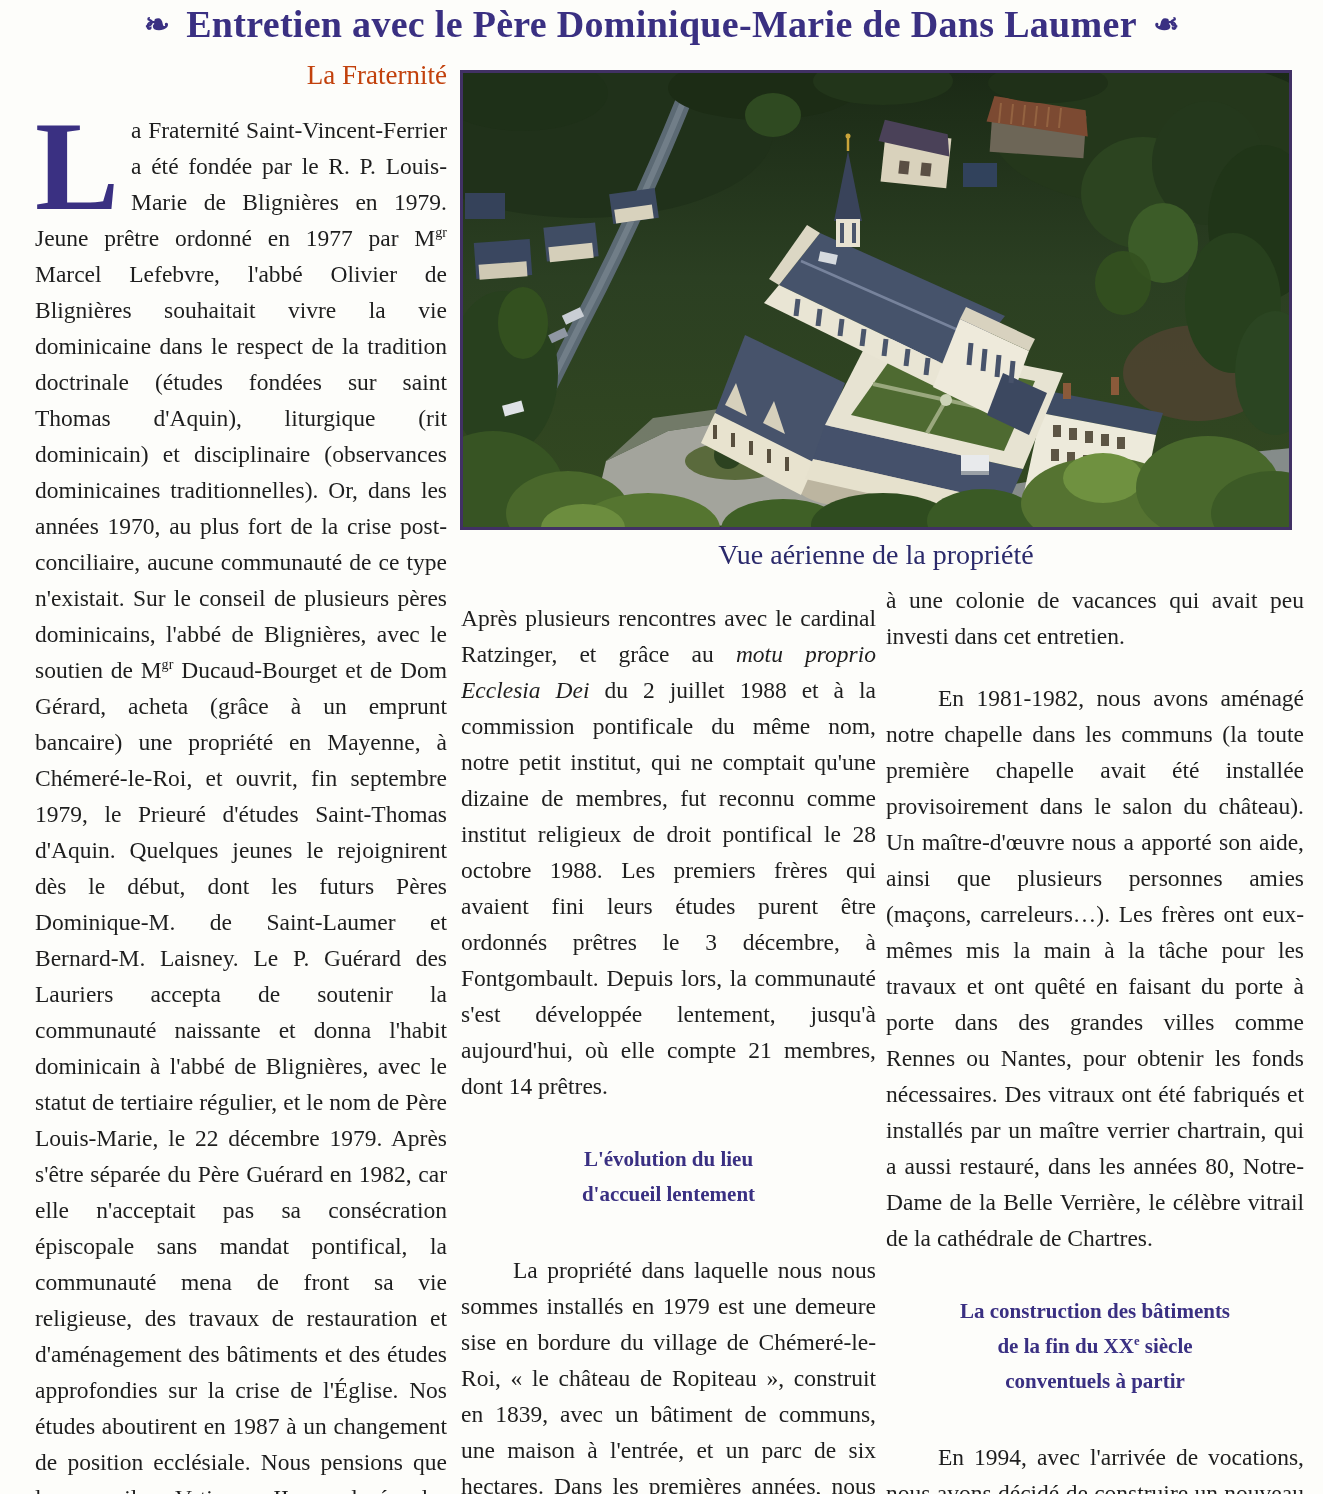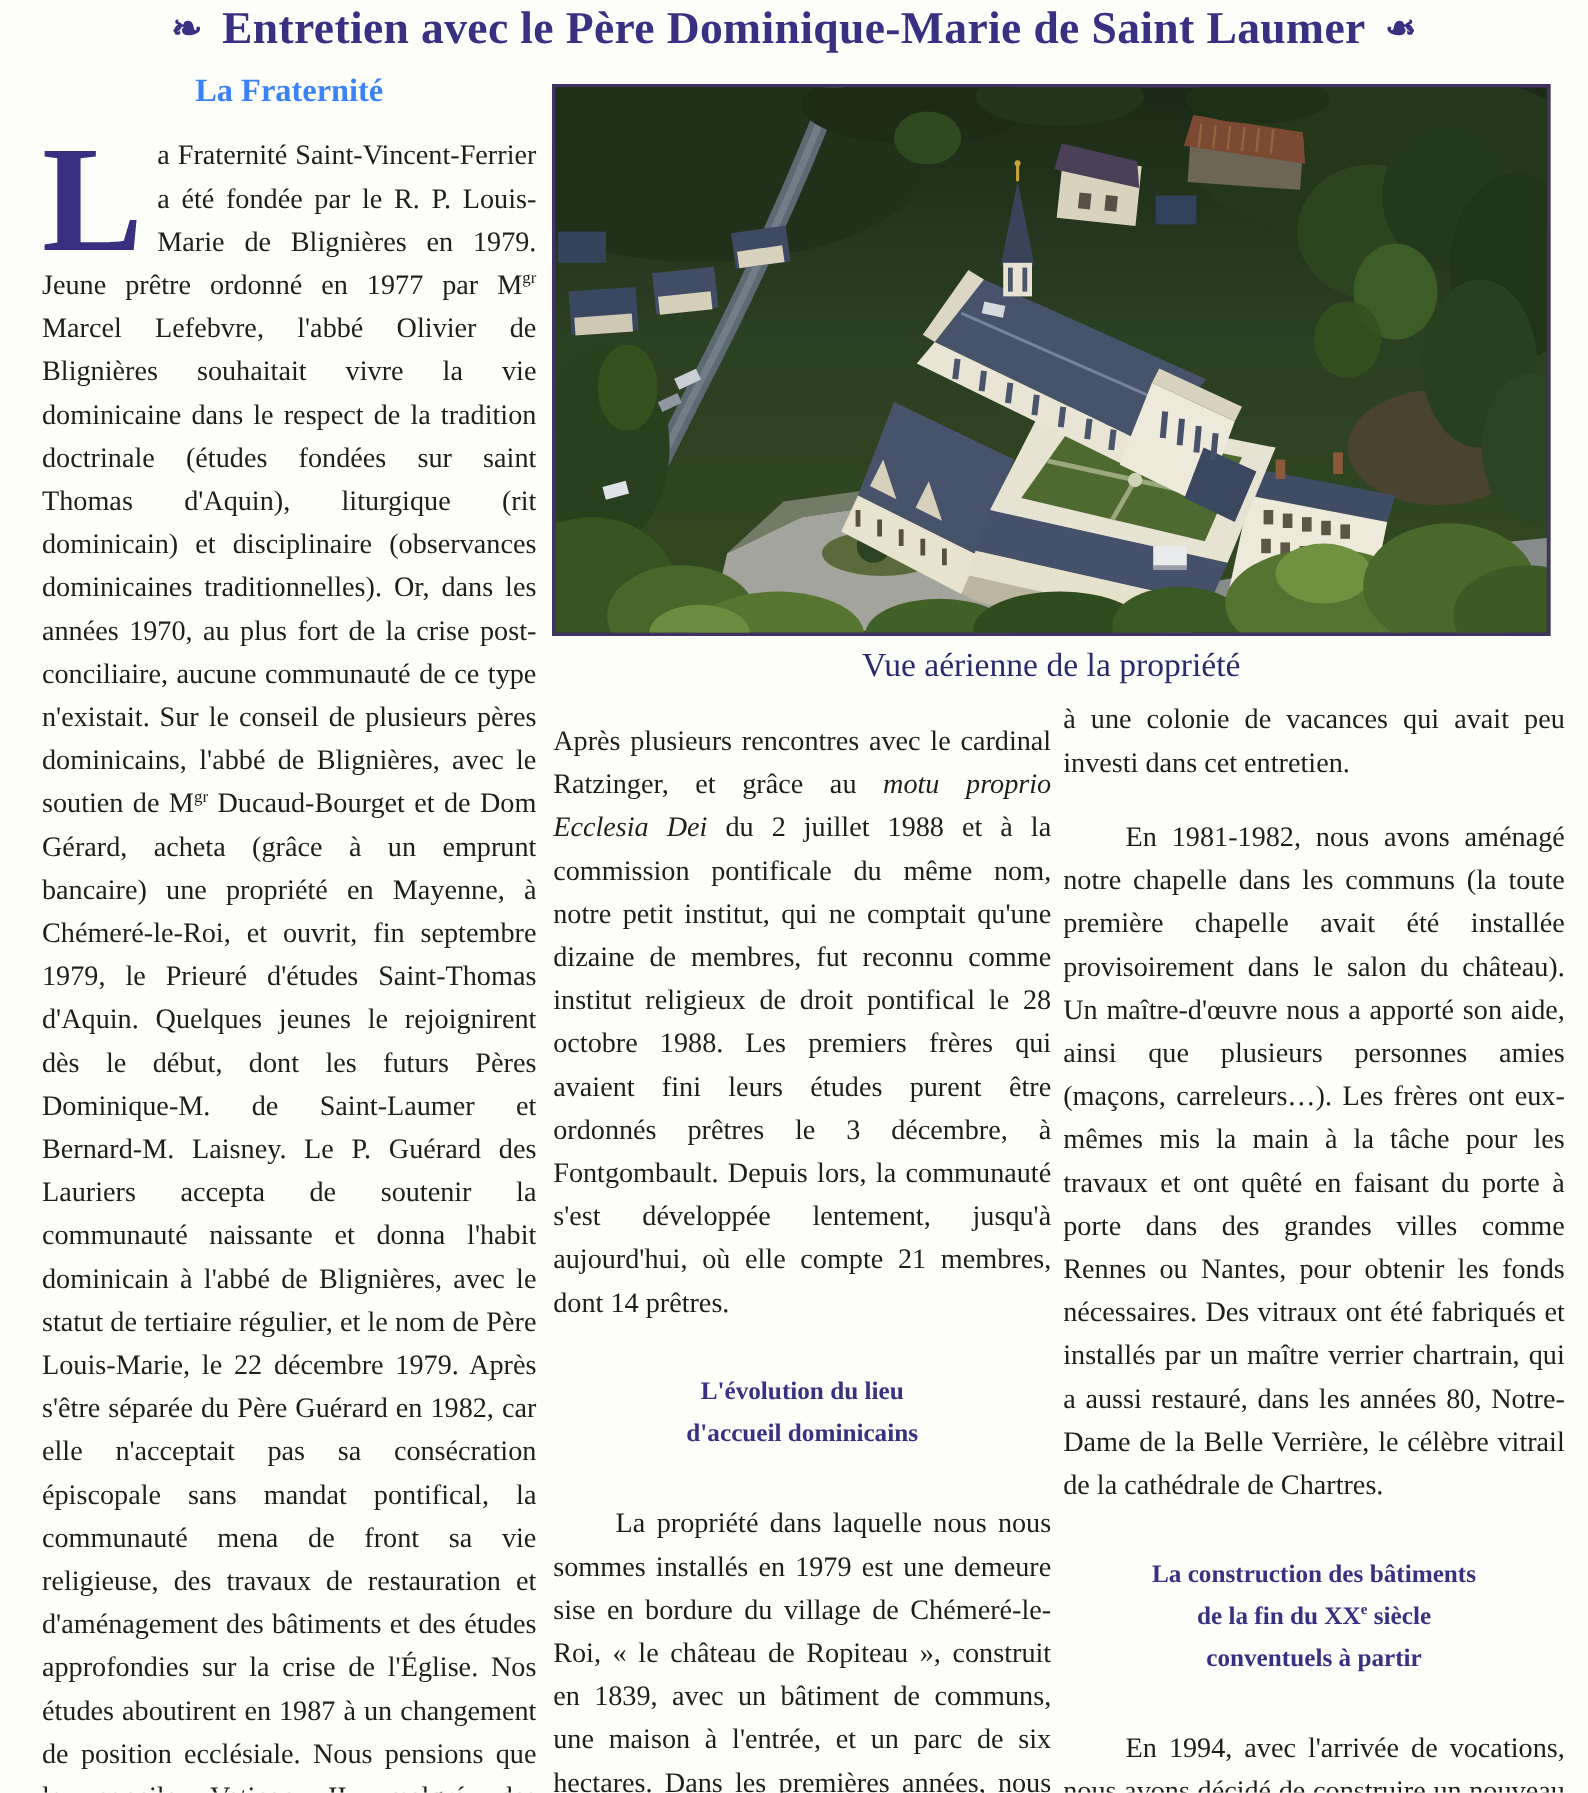"Entretien avec le Père Dominique-Marie" span { text: Saint -> Dans }
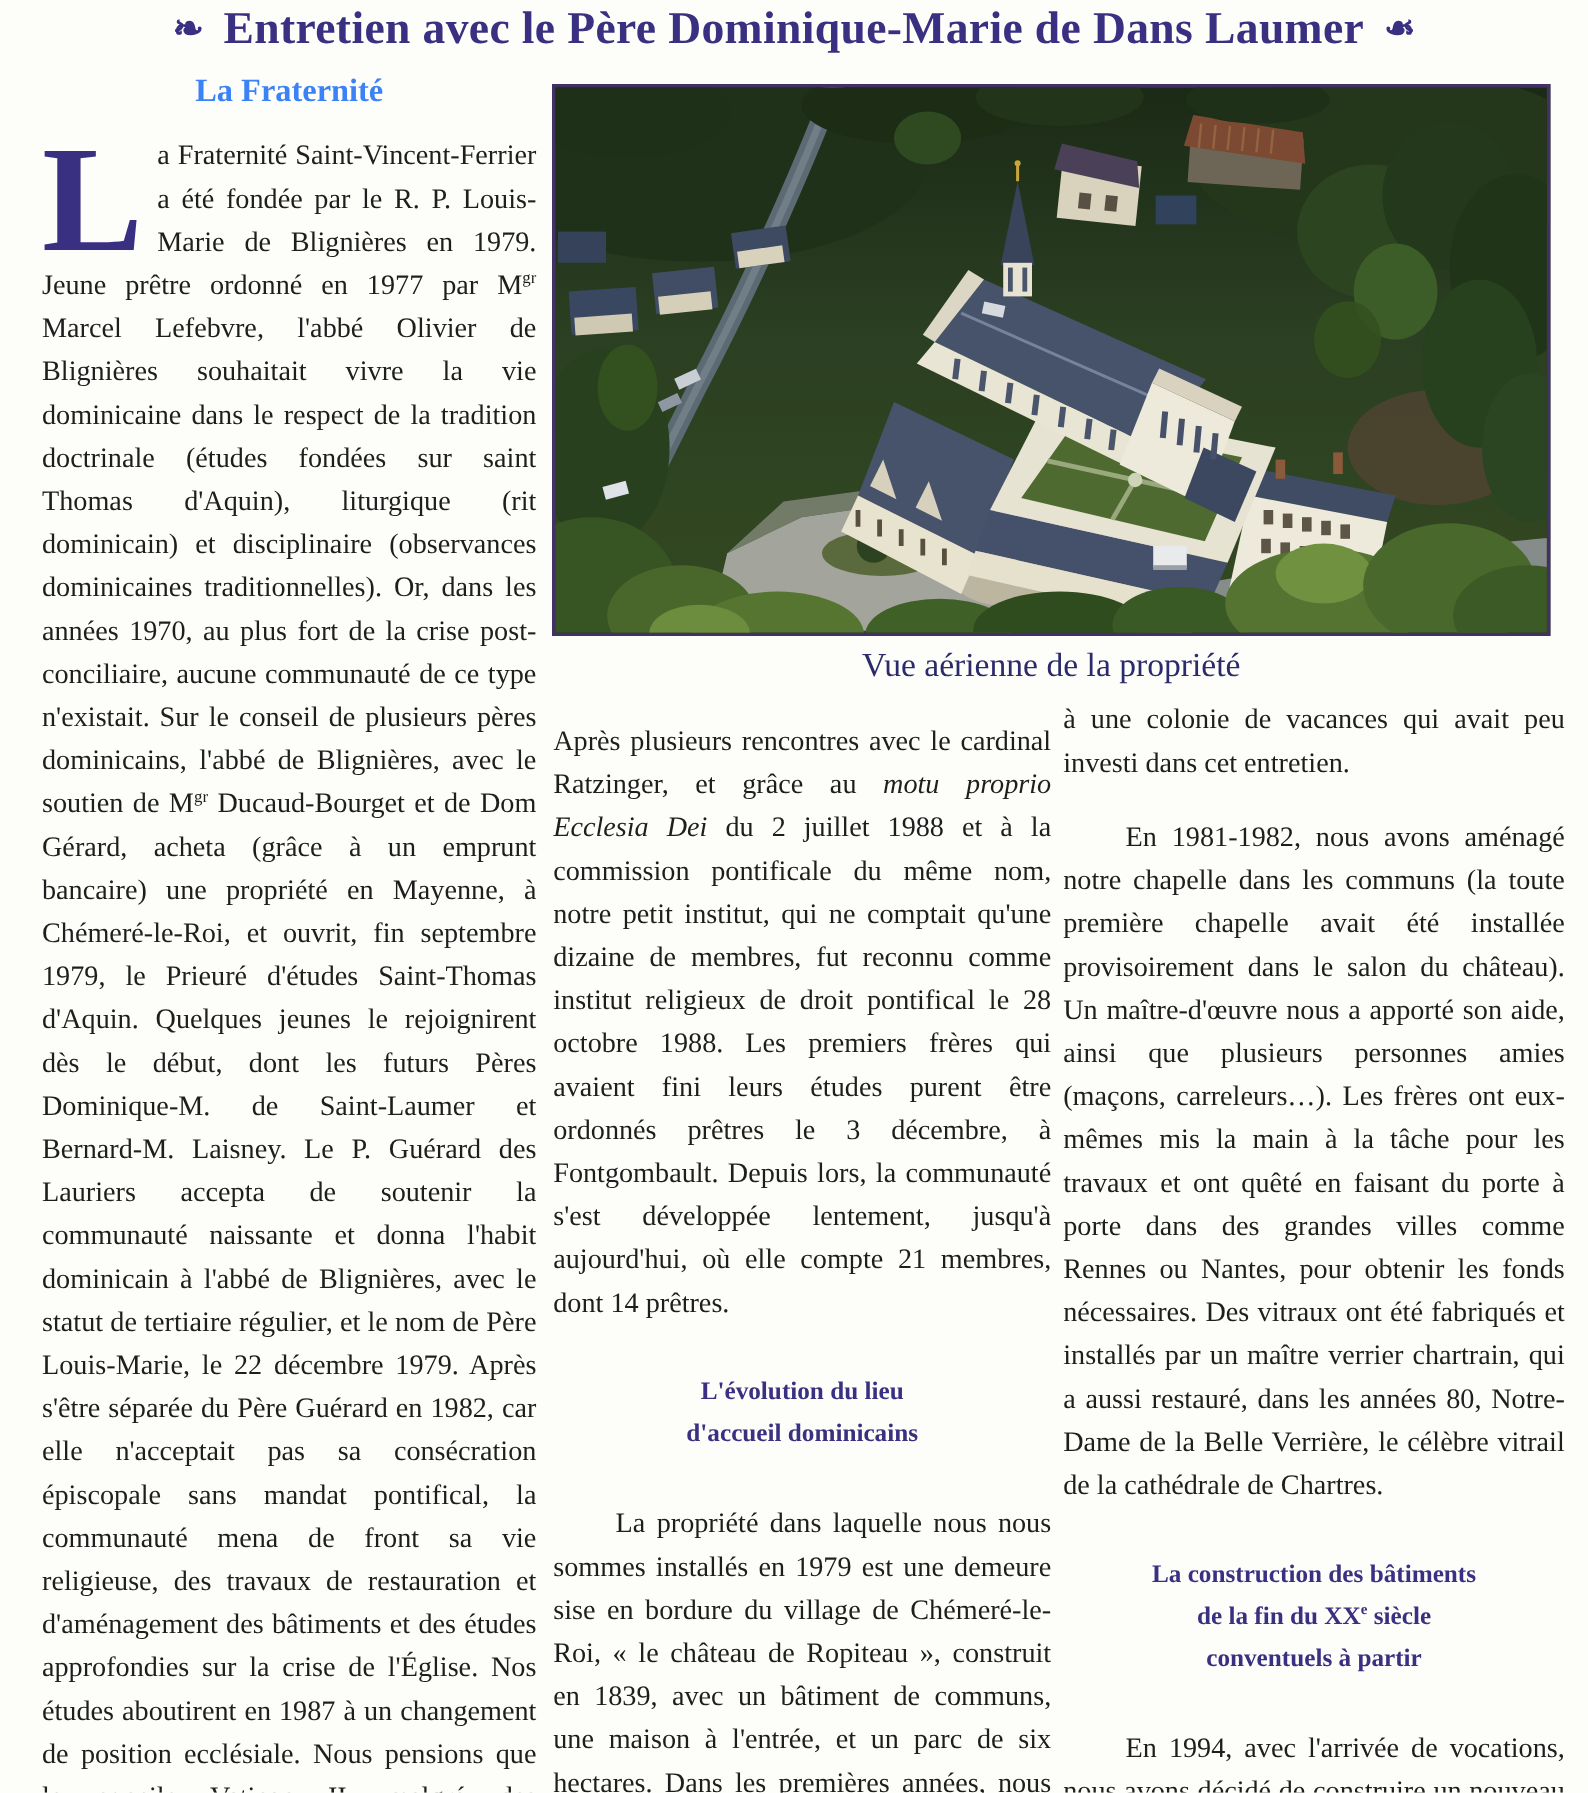"La Fraternité" .col-heading { color: #3b82f6 -> #c2410c; font-weight: bold -> normal; text-align: center -> right }
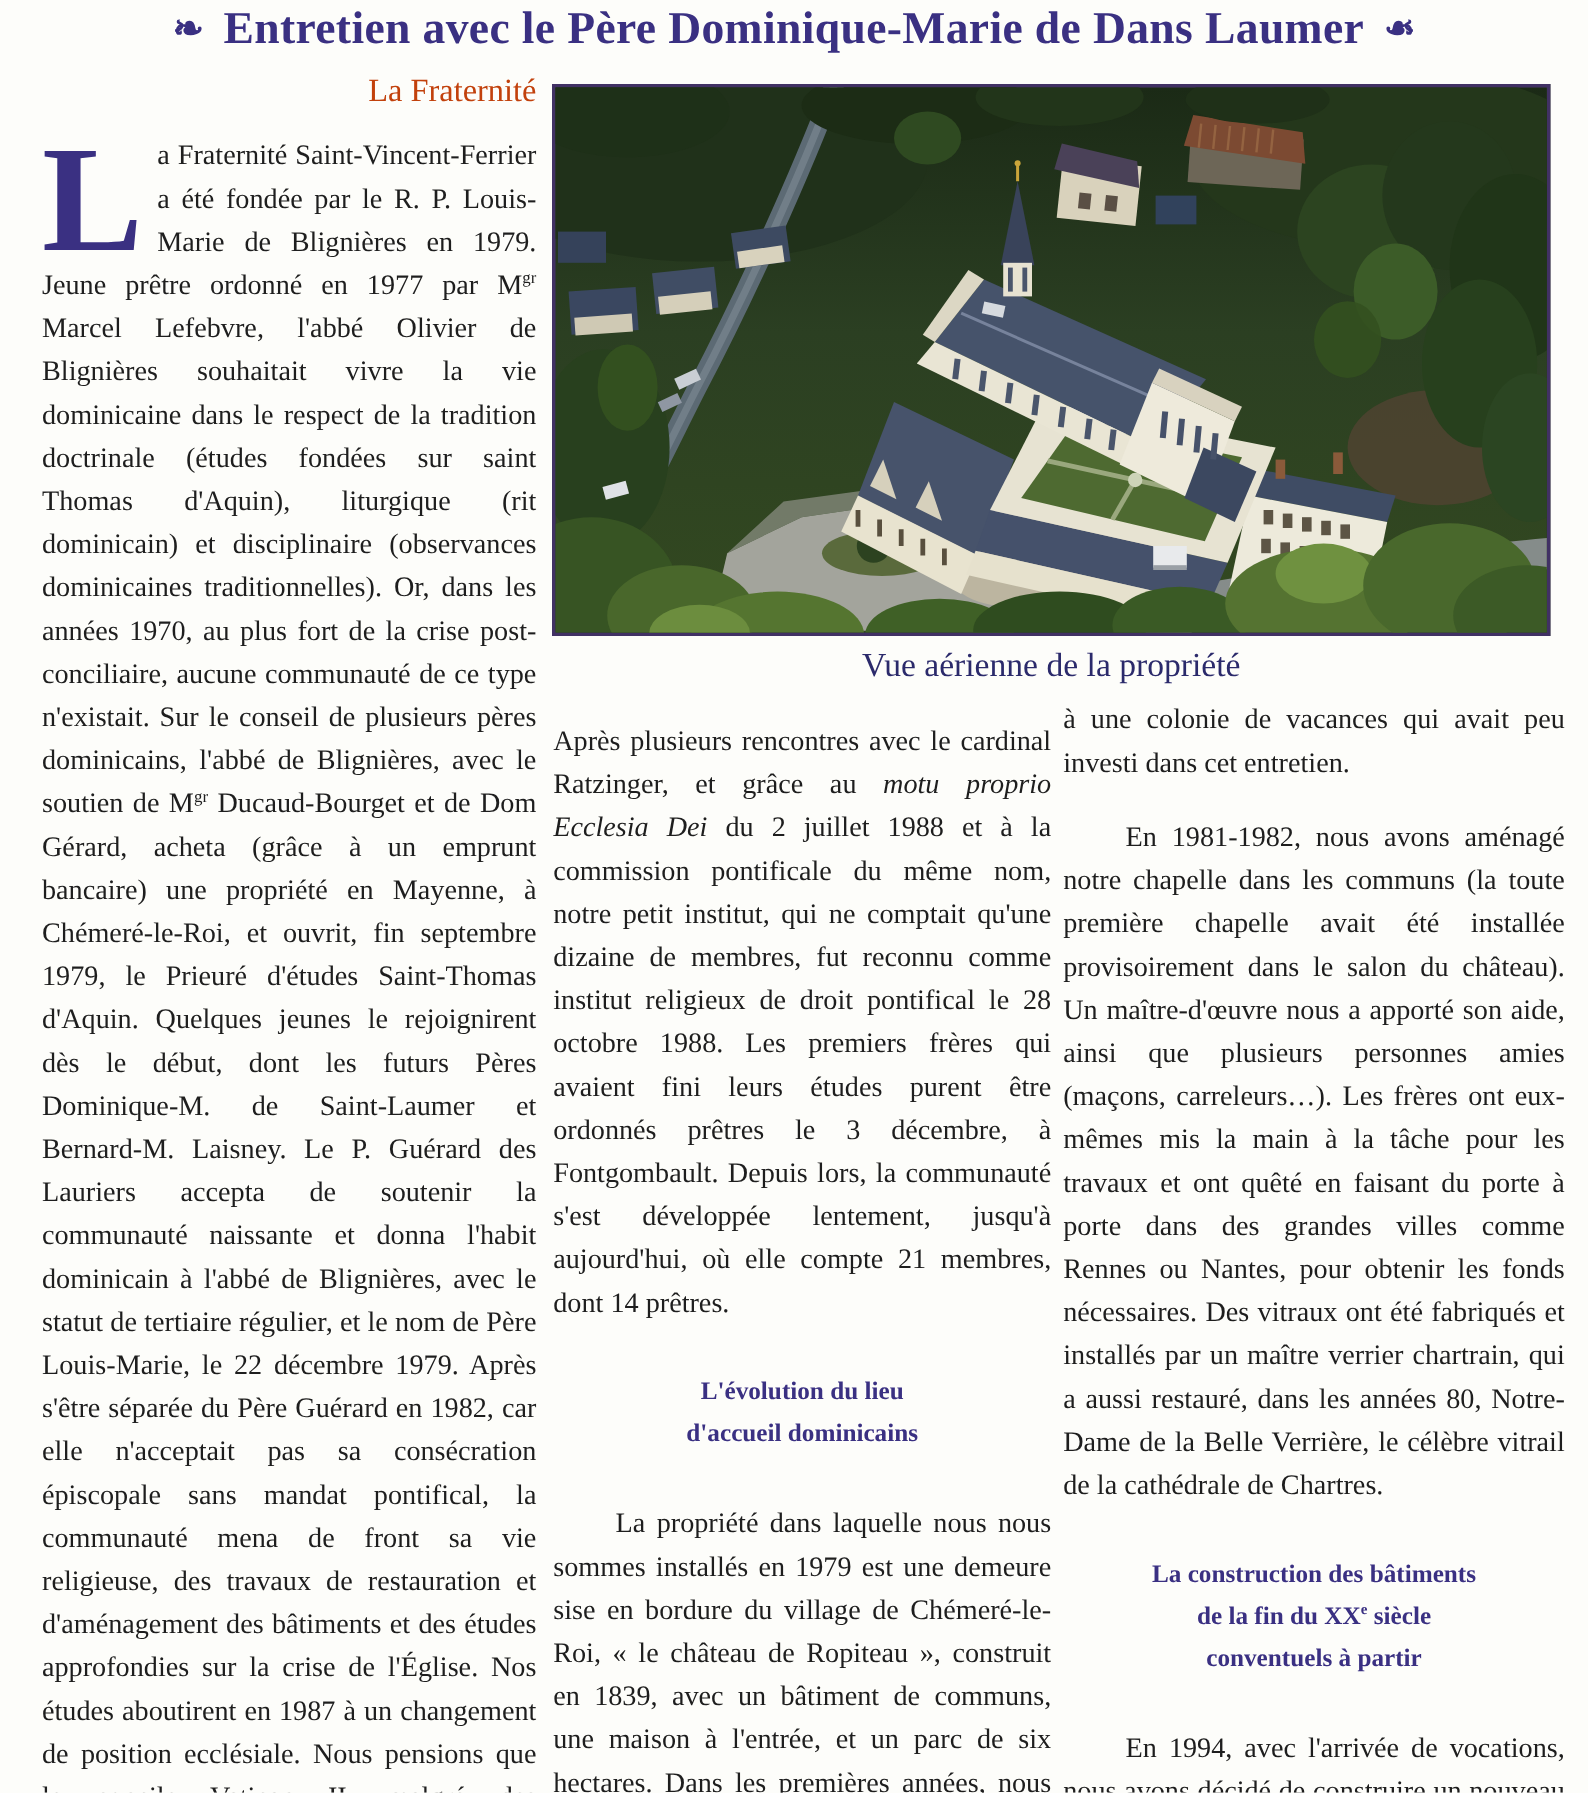"d'accueil dominicains" span { text: dominicains -> lentement }
